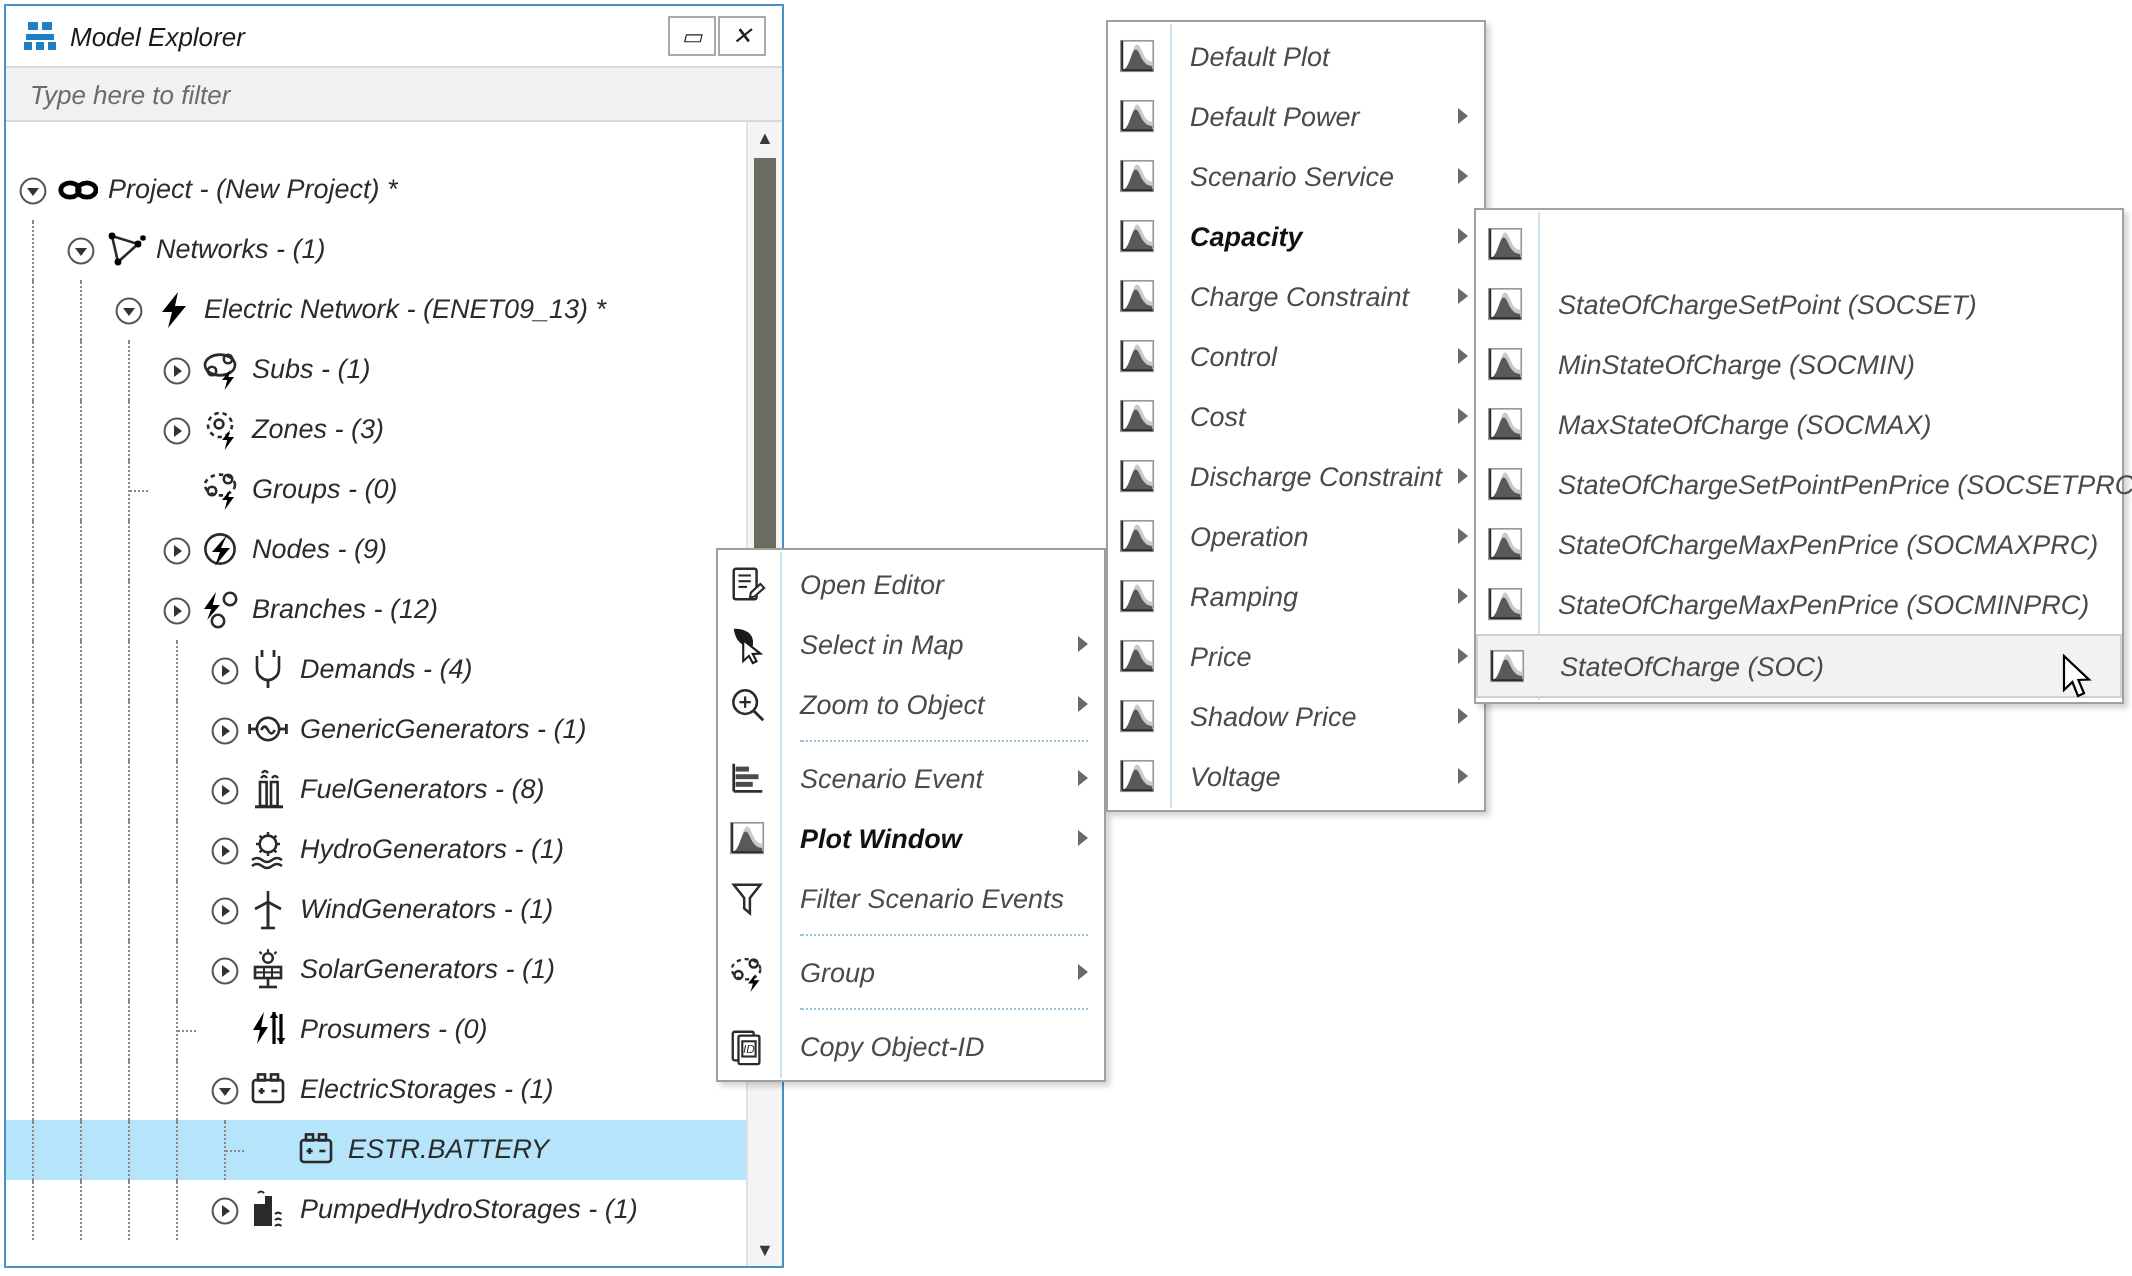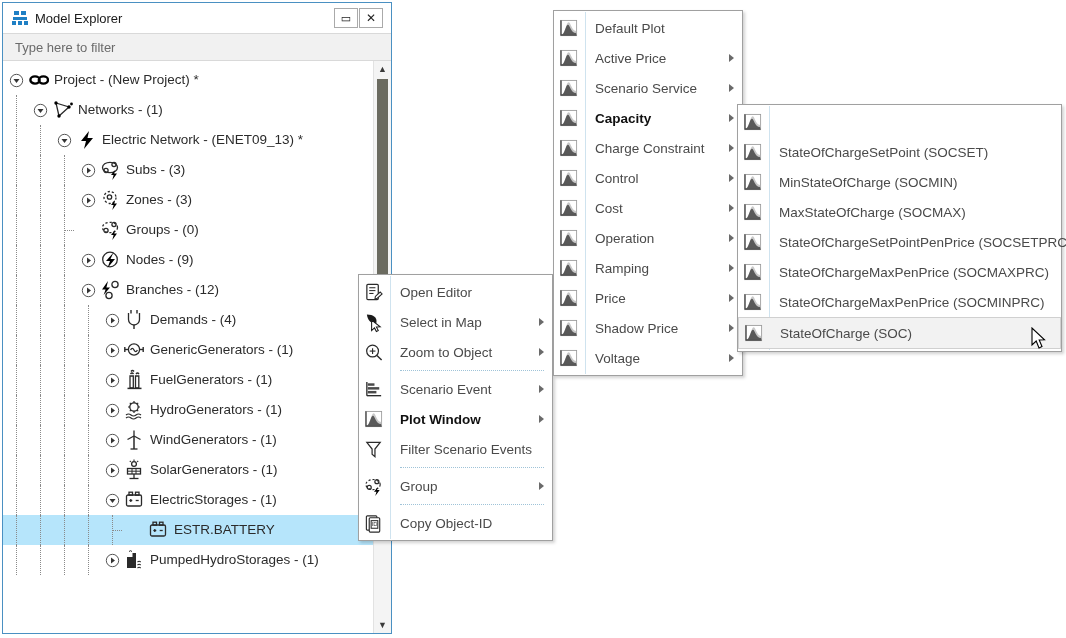"Model Explorer" #root { font-style: none -> italic }
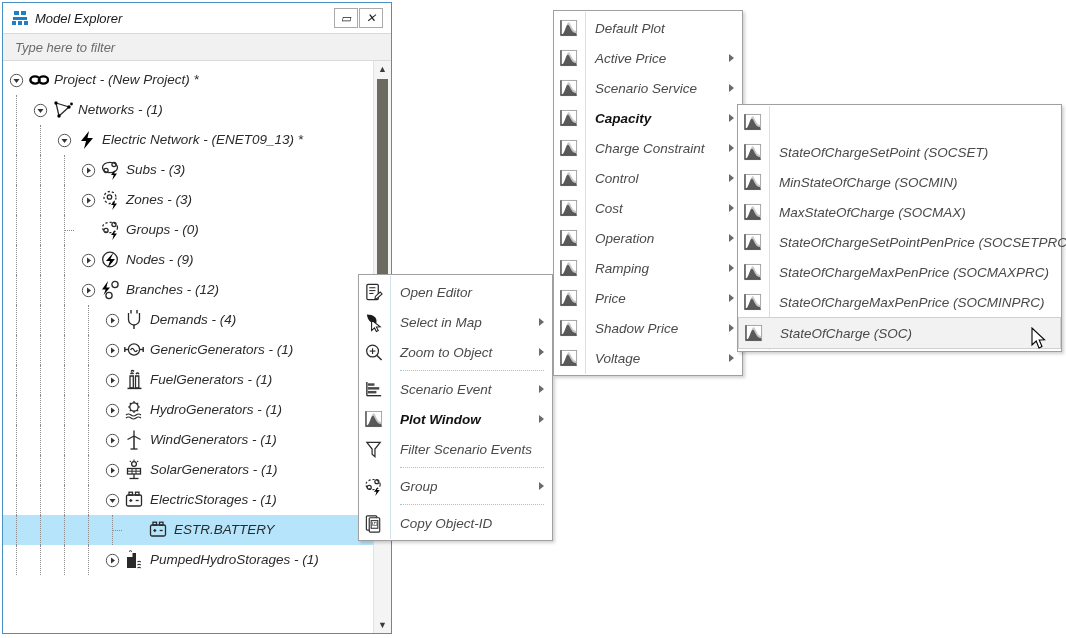"Active Price" span.mi-label { text: Active Price -> Default Power }
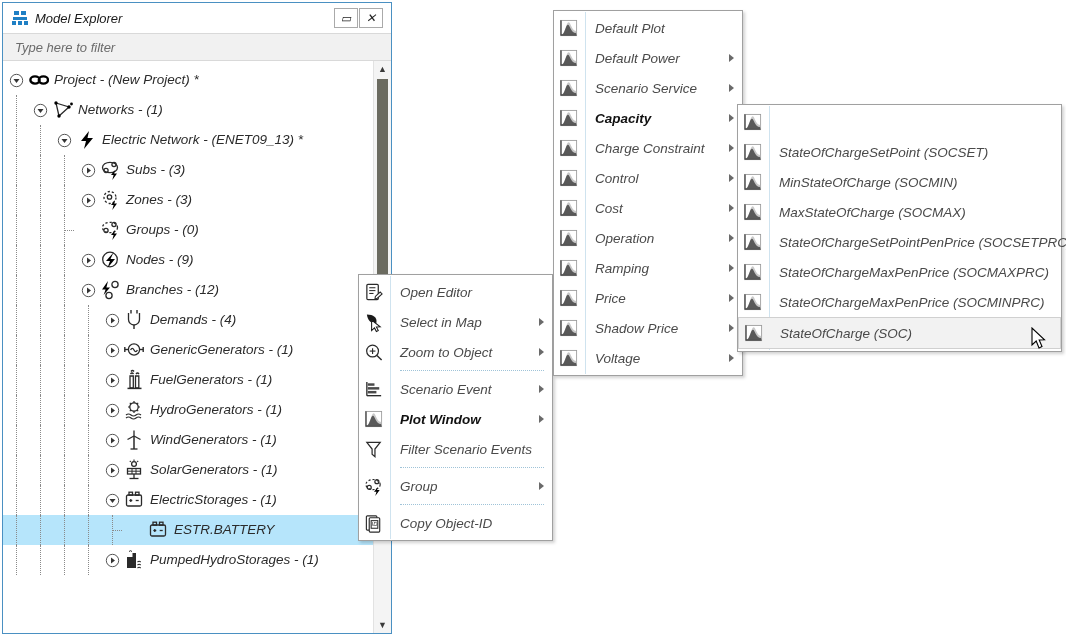"Project - (New Project) *" #tree { padding-top: 4px -> 19px }
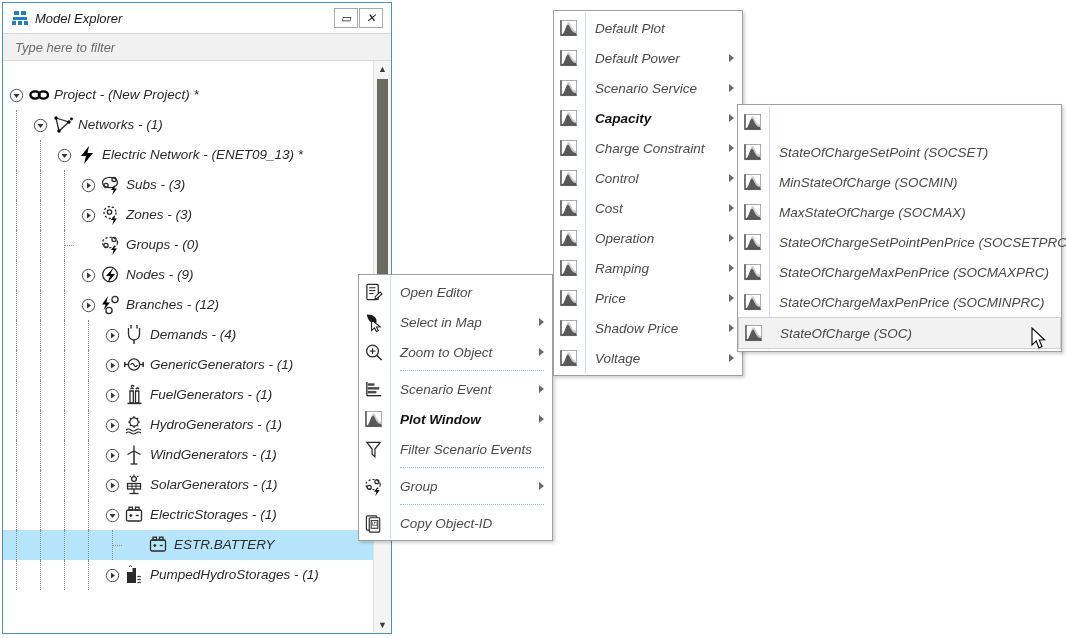"Subs - (3)" span.nlabel { text: 3 -> 1 }
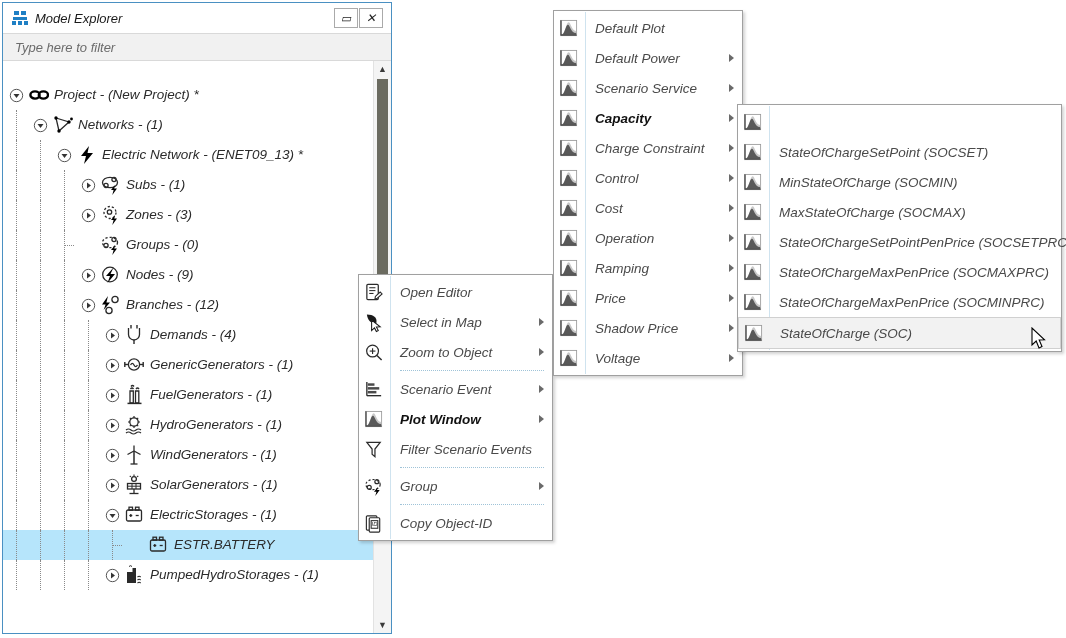"Discharge Constraint" div.mi { html: none -> <div> <span> <svg> <rect></rect> <path></path> <path></path> <line></line> <line></line> </svg> </span> <span>Discharge Constraint</span> <span></span> </div> }
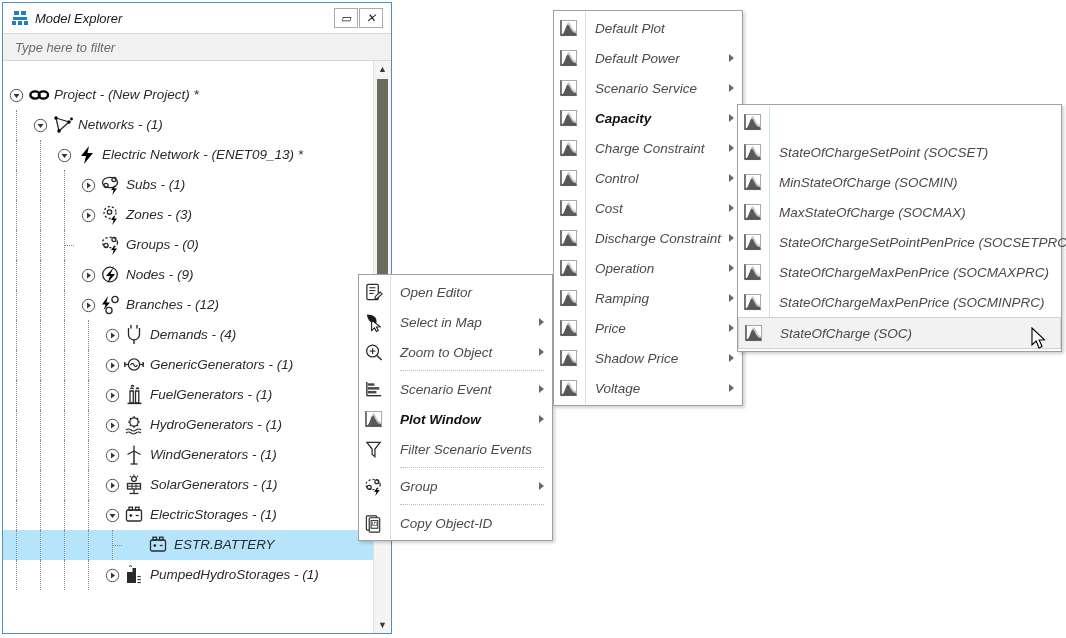"FuelGenerators - (1)" span.nlabel { text: 1 -> 8 }
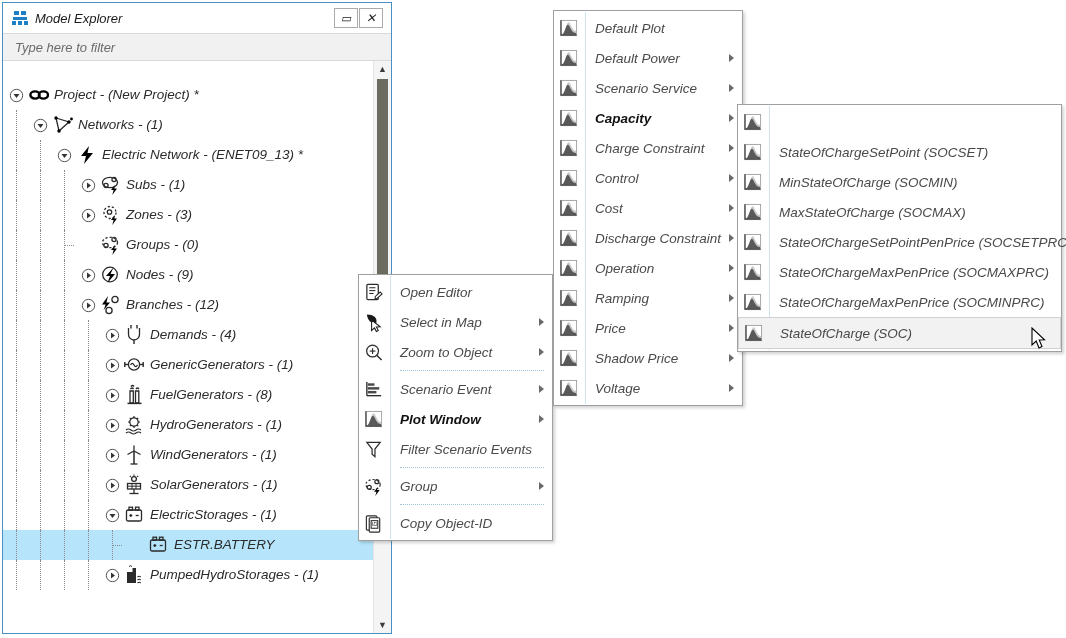"Prosumers - (0)" div.node { html: none -> <div> <span></span> <span></span> <span></span> <span></span> <span></span> <span></span> <span></span> <svg> <path></path> <line></line> <path></path> <path></path> <line></line> </svg> <span>Prosumers - (0)</span> </div> }
